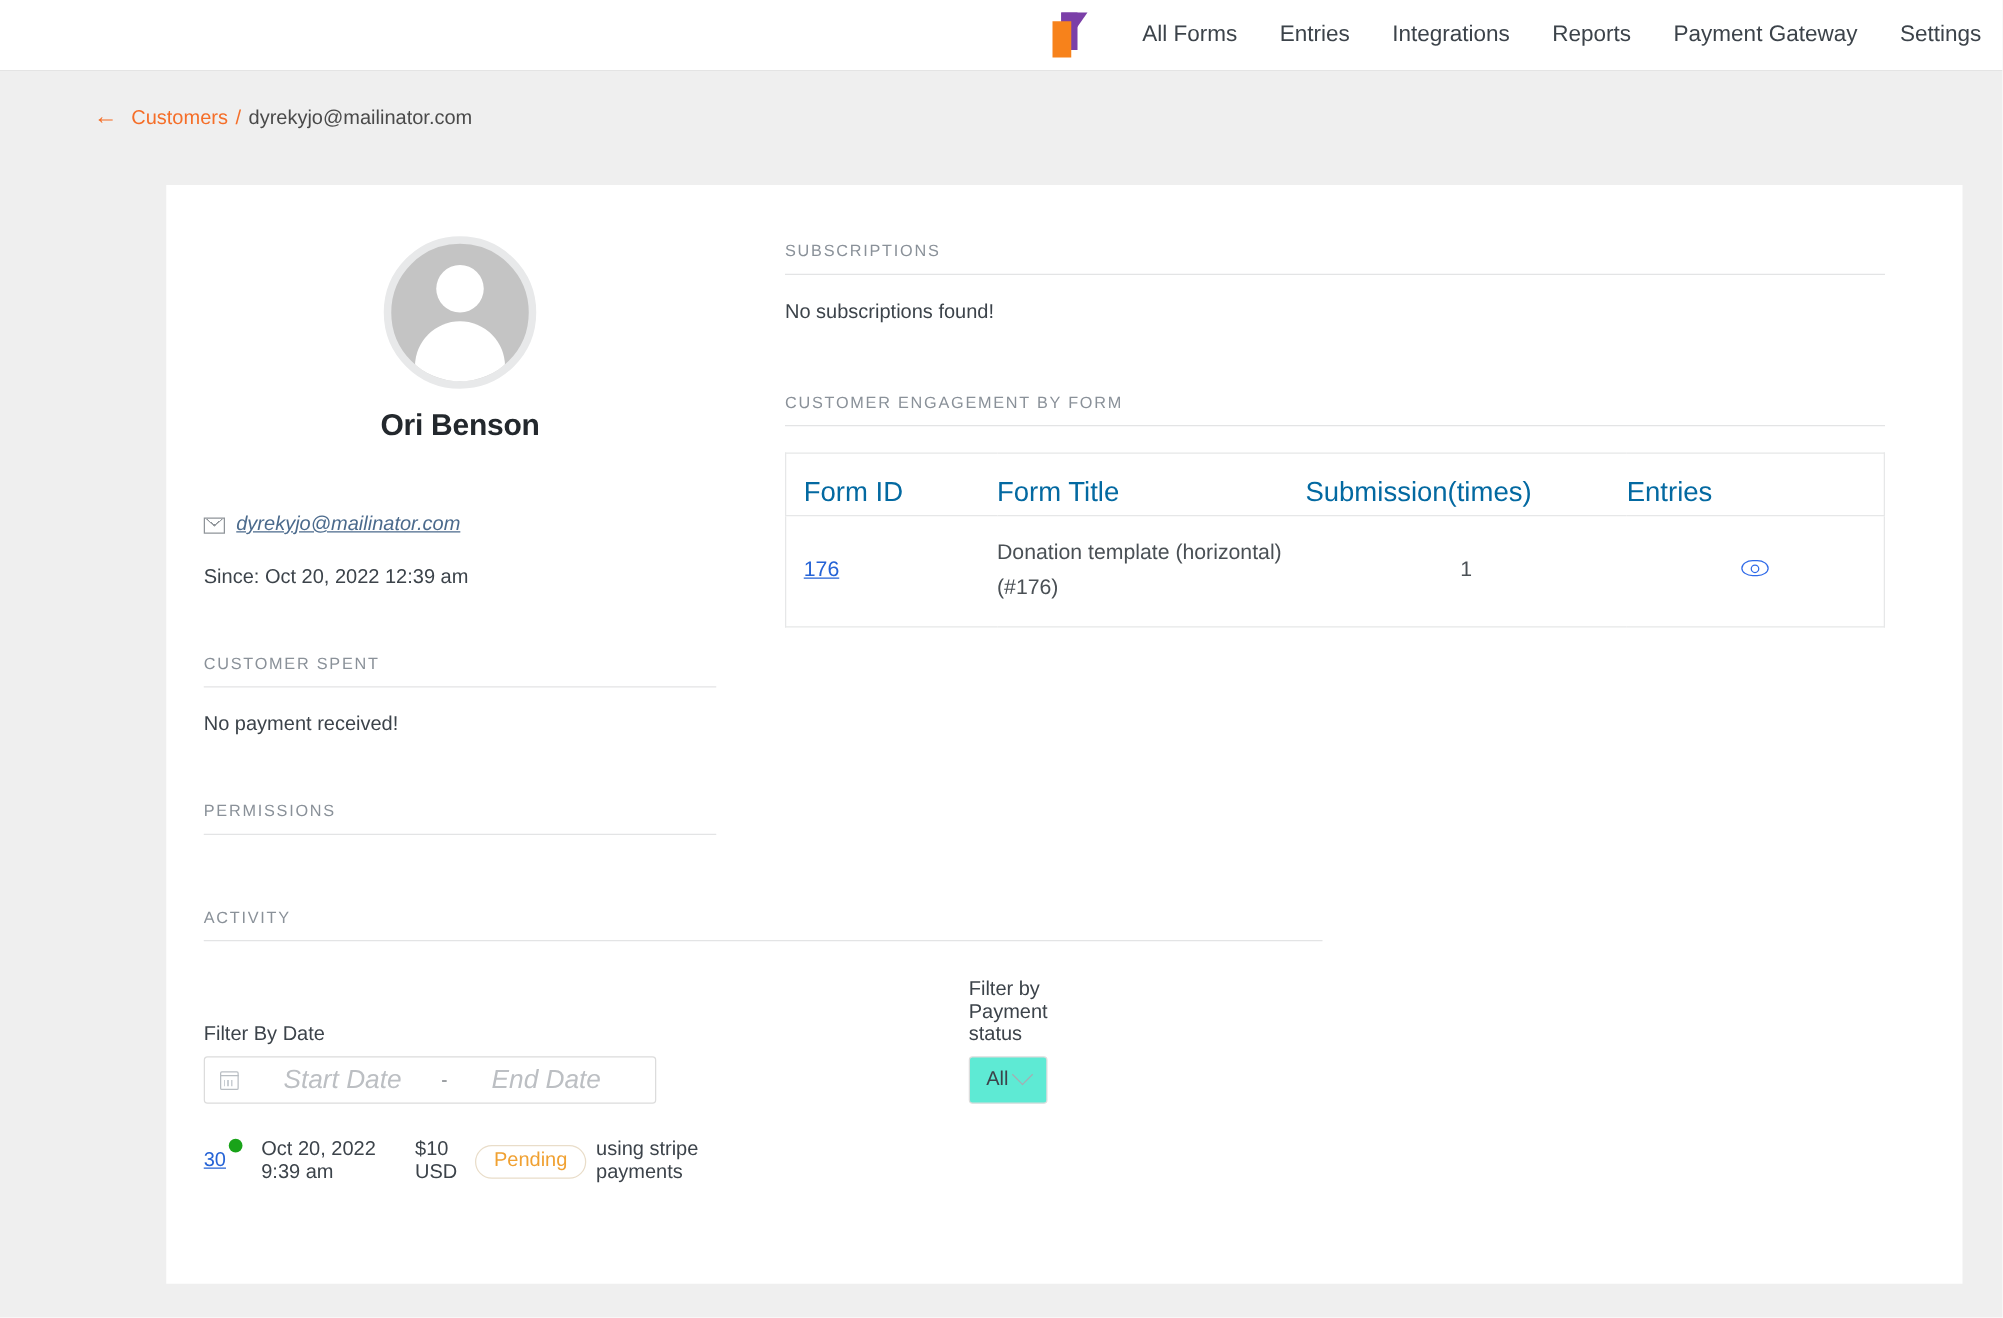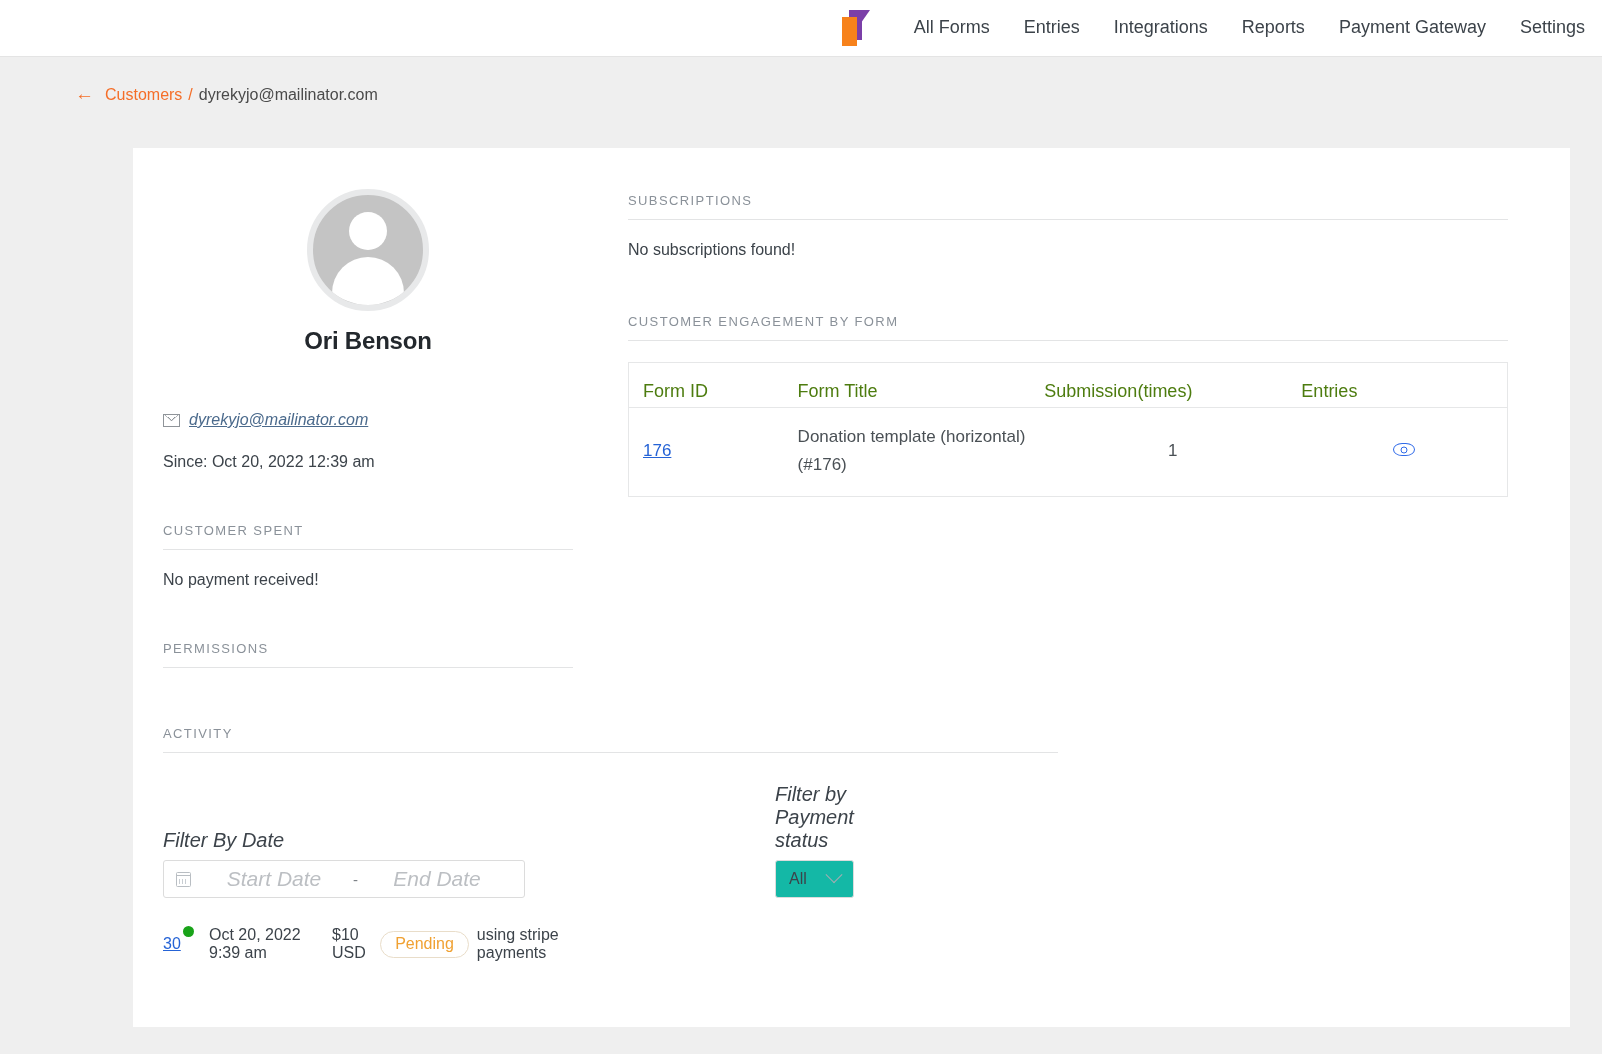"Form ID" .eng-table th { color: #4d7c0f -> #0369a1; font-size: 18px -> 22px }
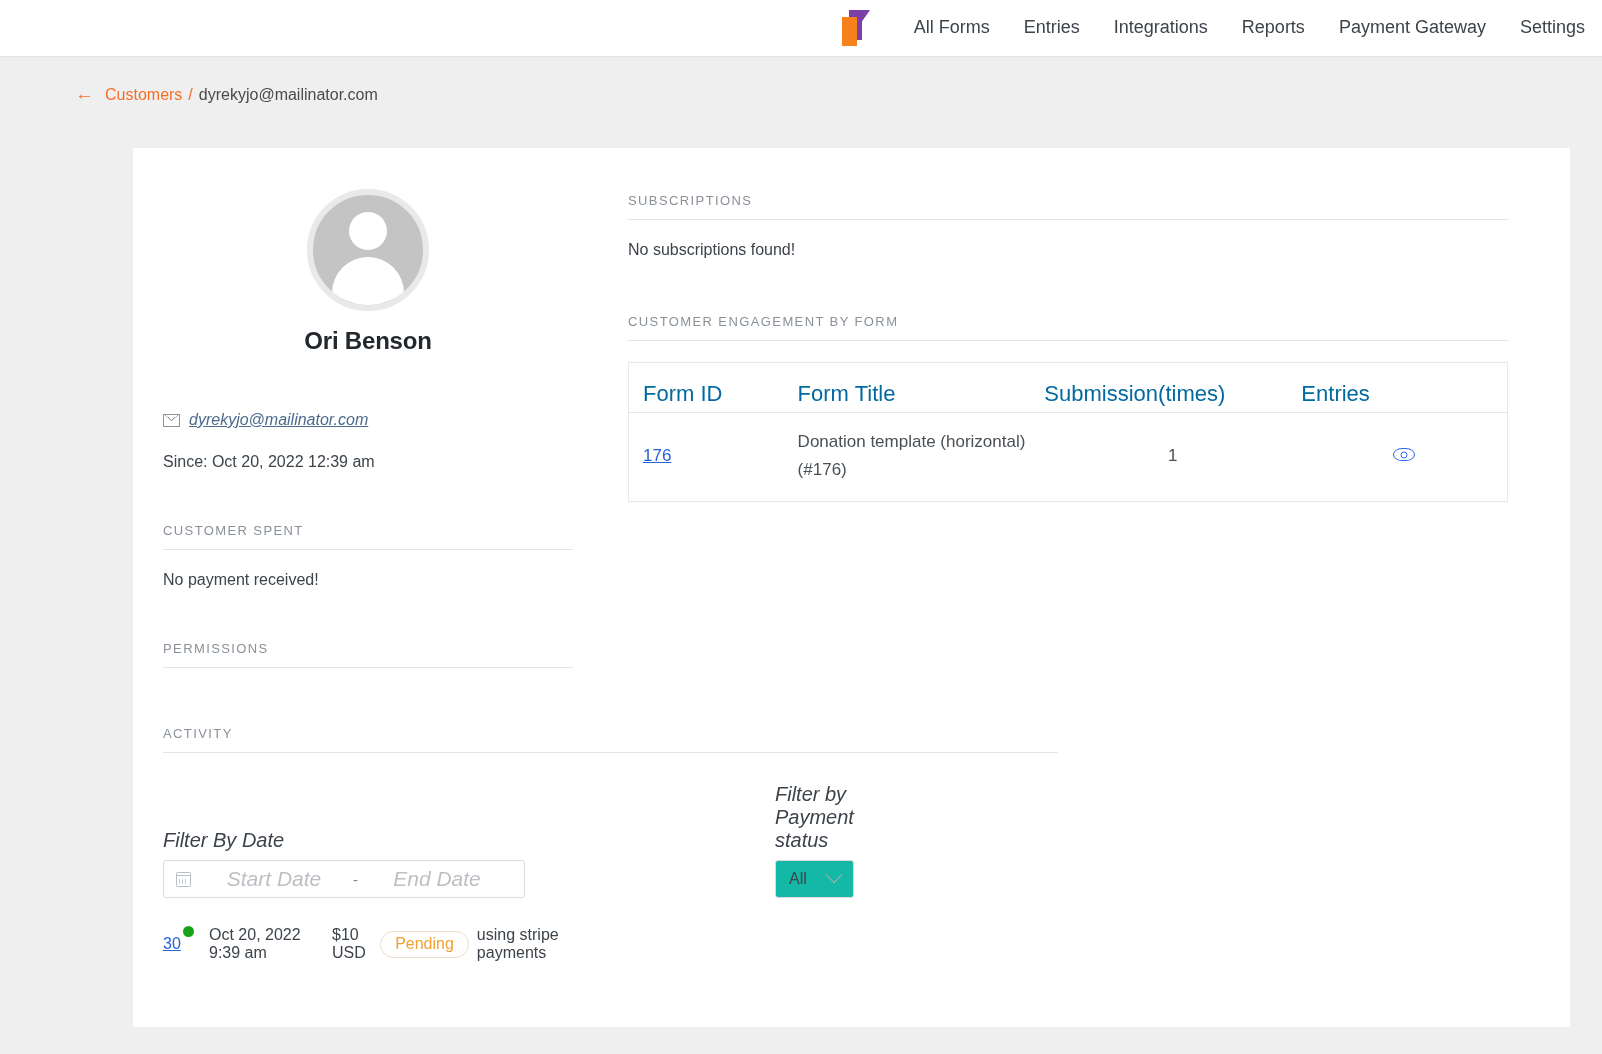"Filter by Payment status" .filter-label { font-size: 20px -> 16px; font-style: italic -> none }
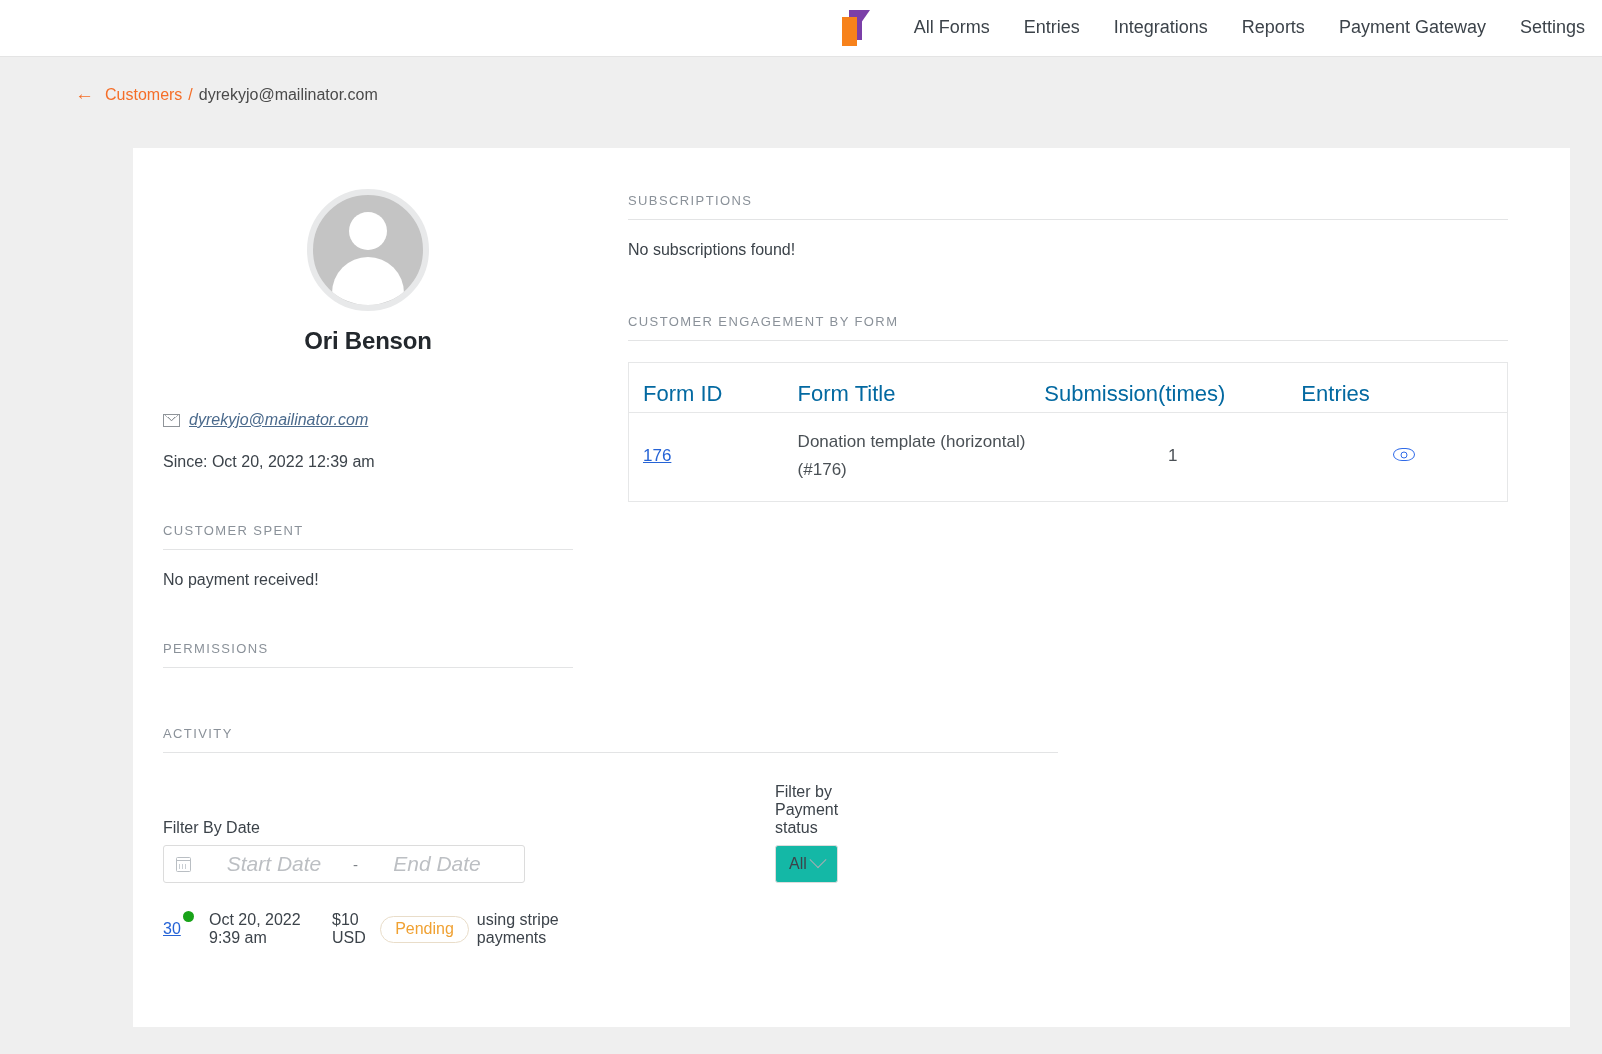"All" .status-select { background: #14b8a6 -> #5eead4 }
